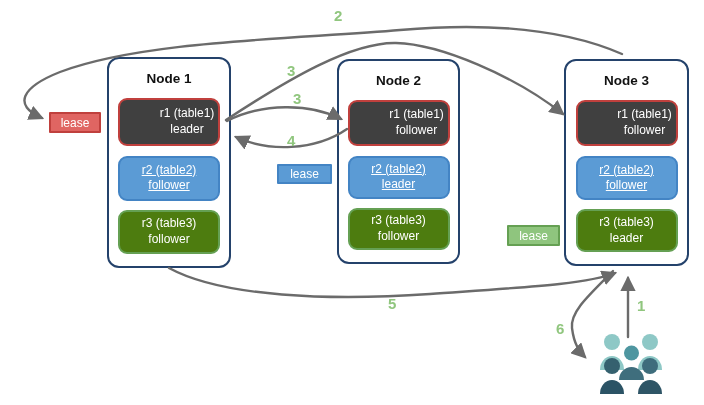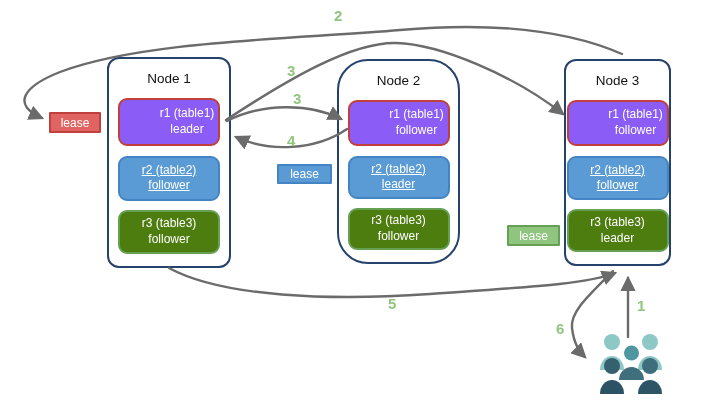"Node 1" .node-title { font-weight: 400 -> 700 }
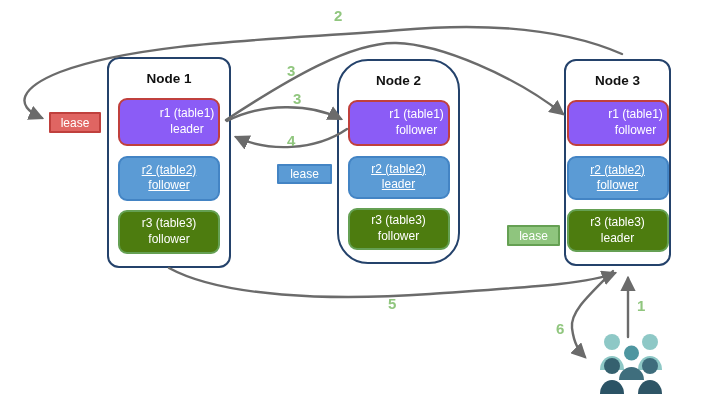"Node 2" #node2 { border-radius: 31px -> none }
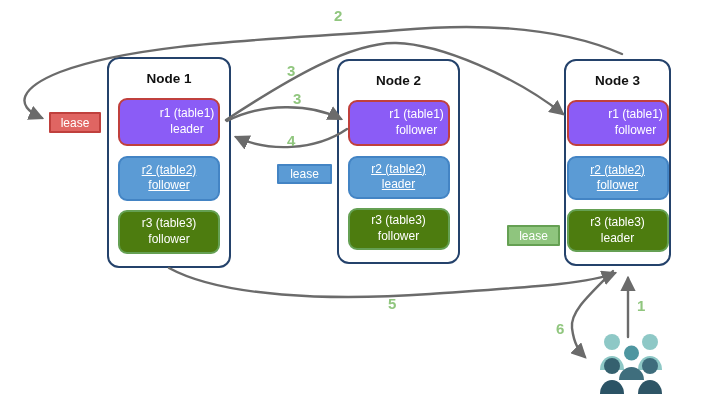"Node 3" #node3 { width: 107px -> 125px }
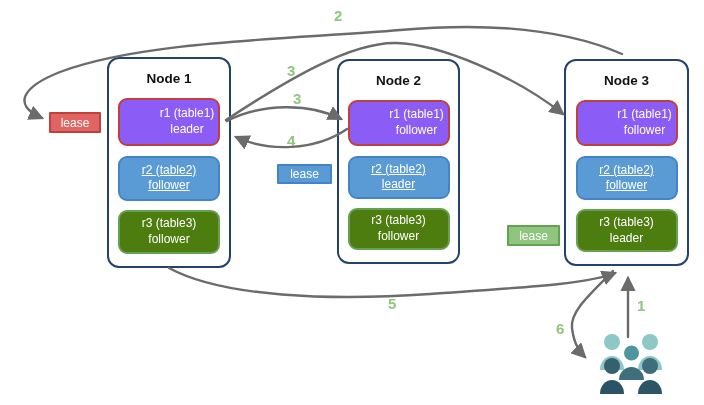"r1 (table1)" .replica.red { background: #8b5cf6 -> #404040 }
